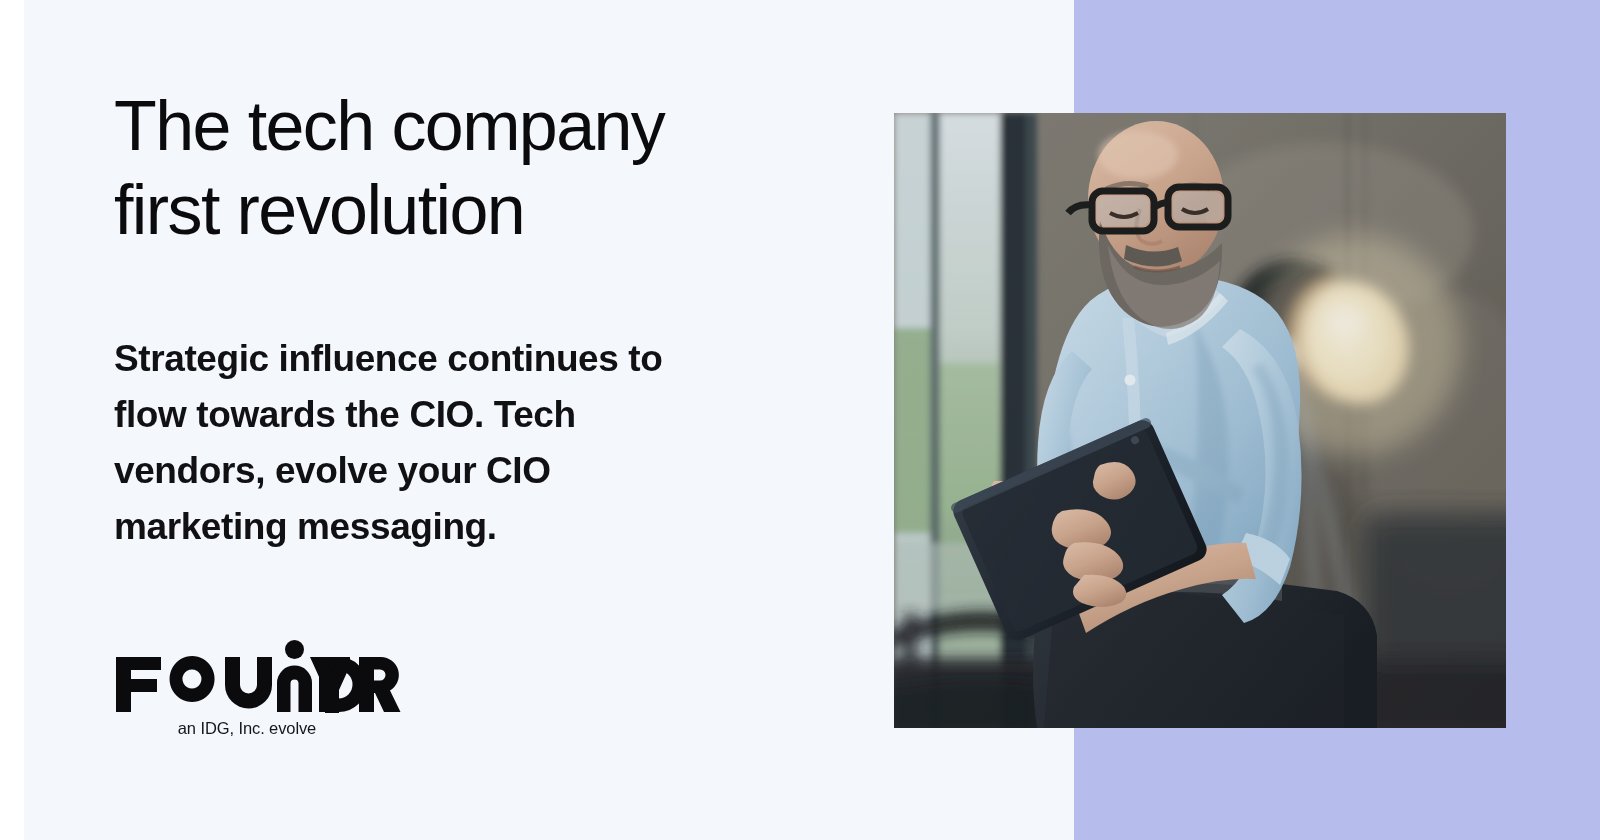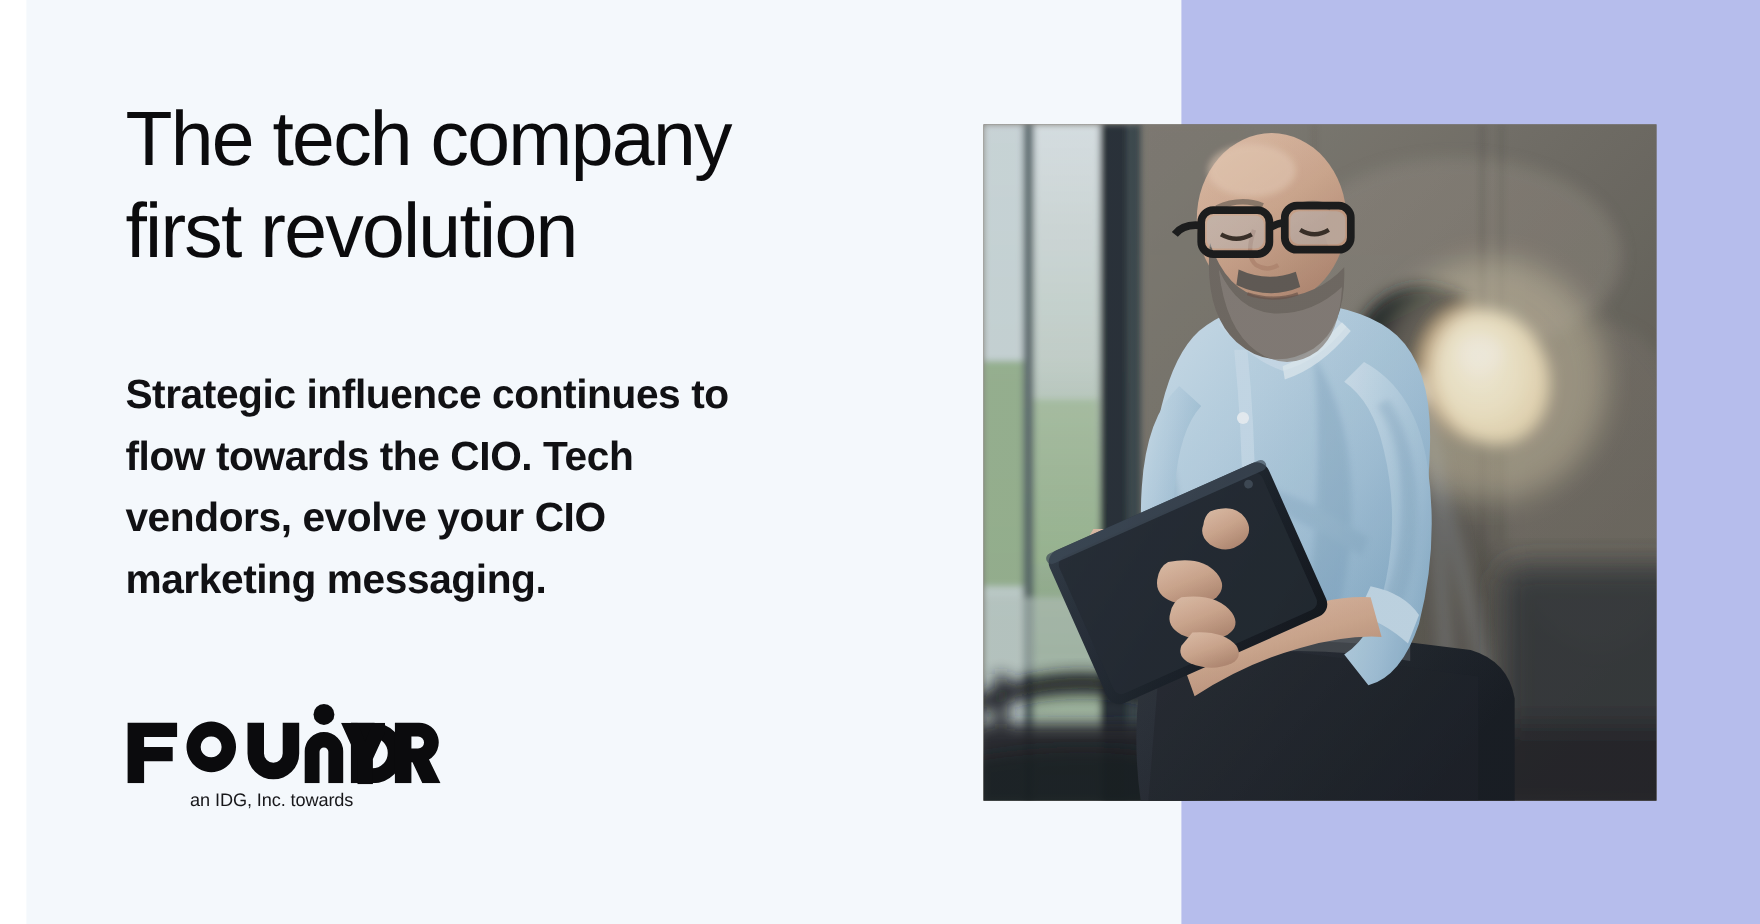"an IDG, Inc. towards" div.logo-tagline { text: towards -> evolve }
